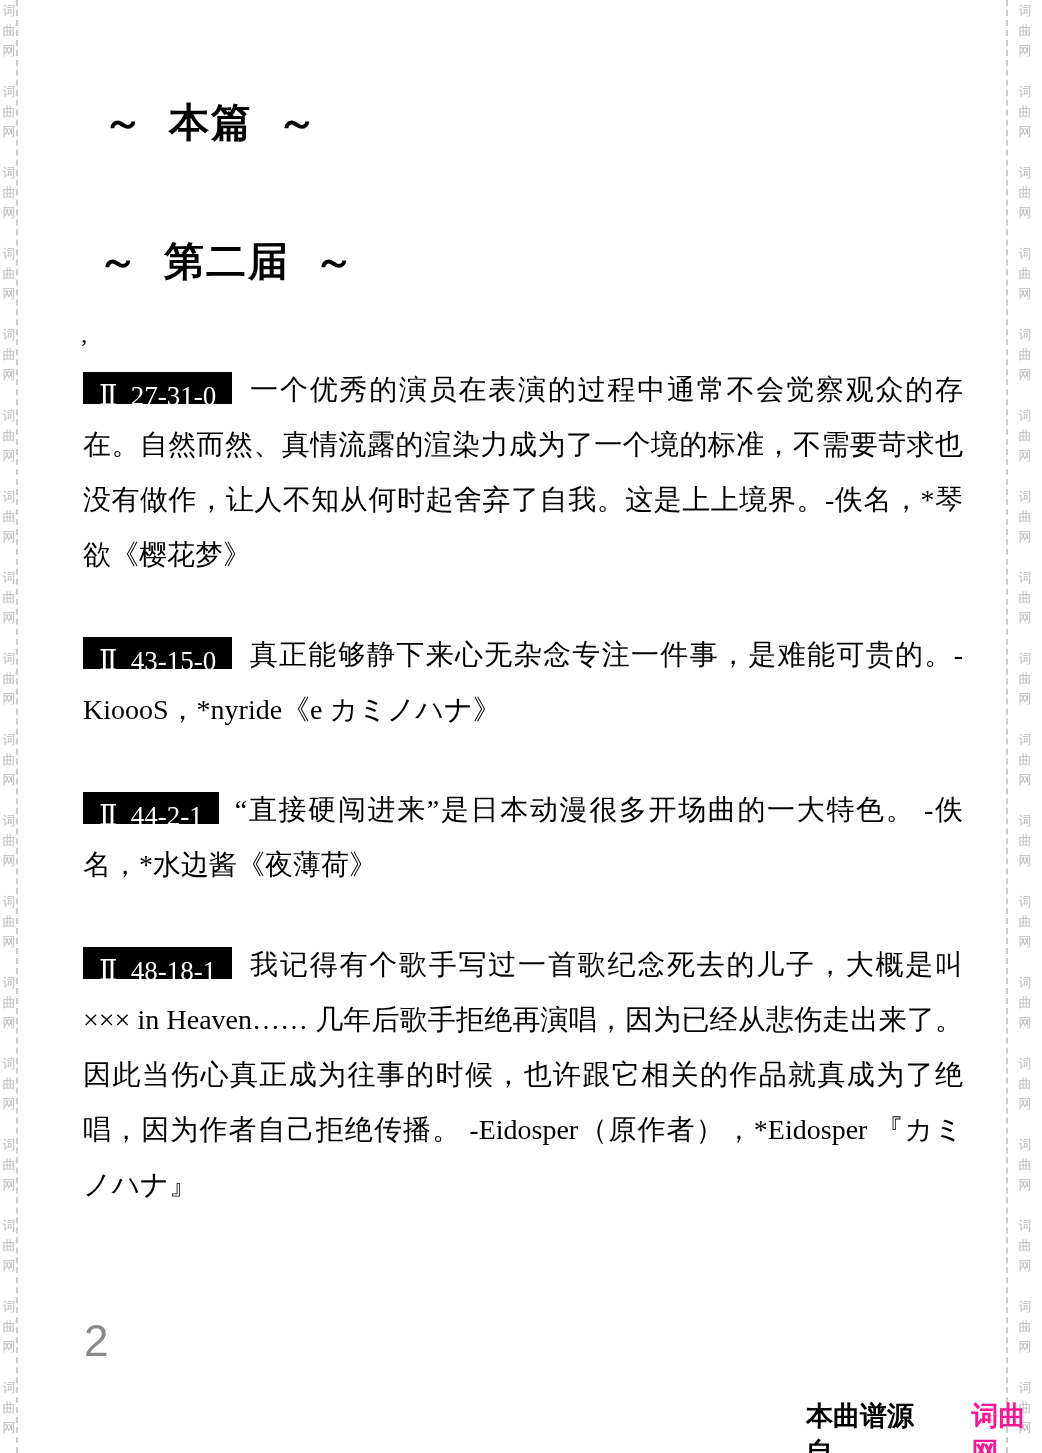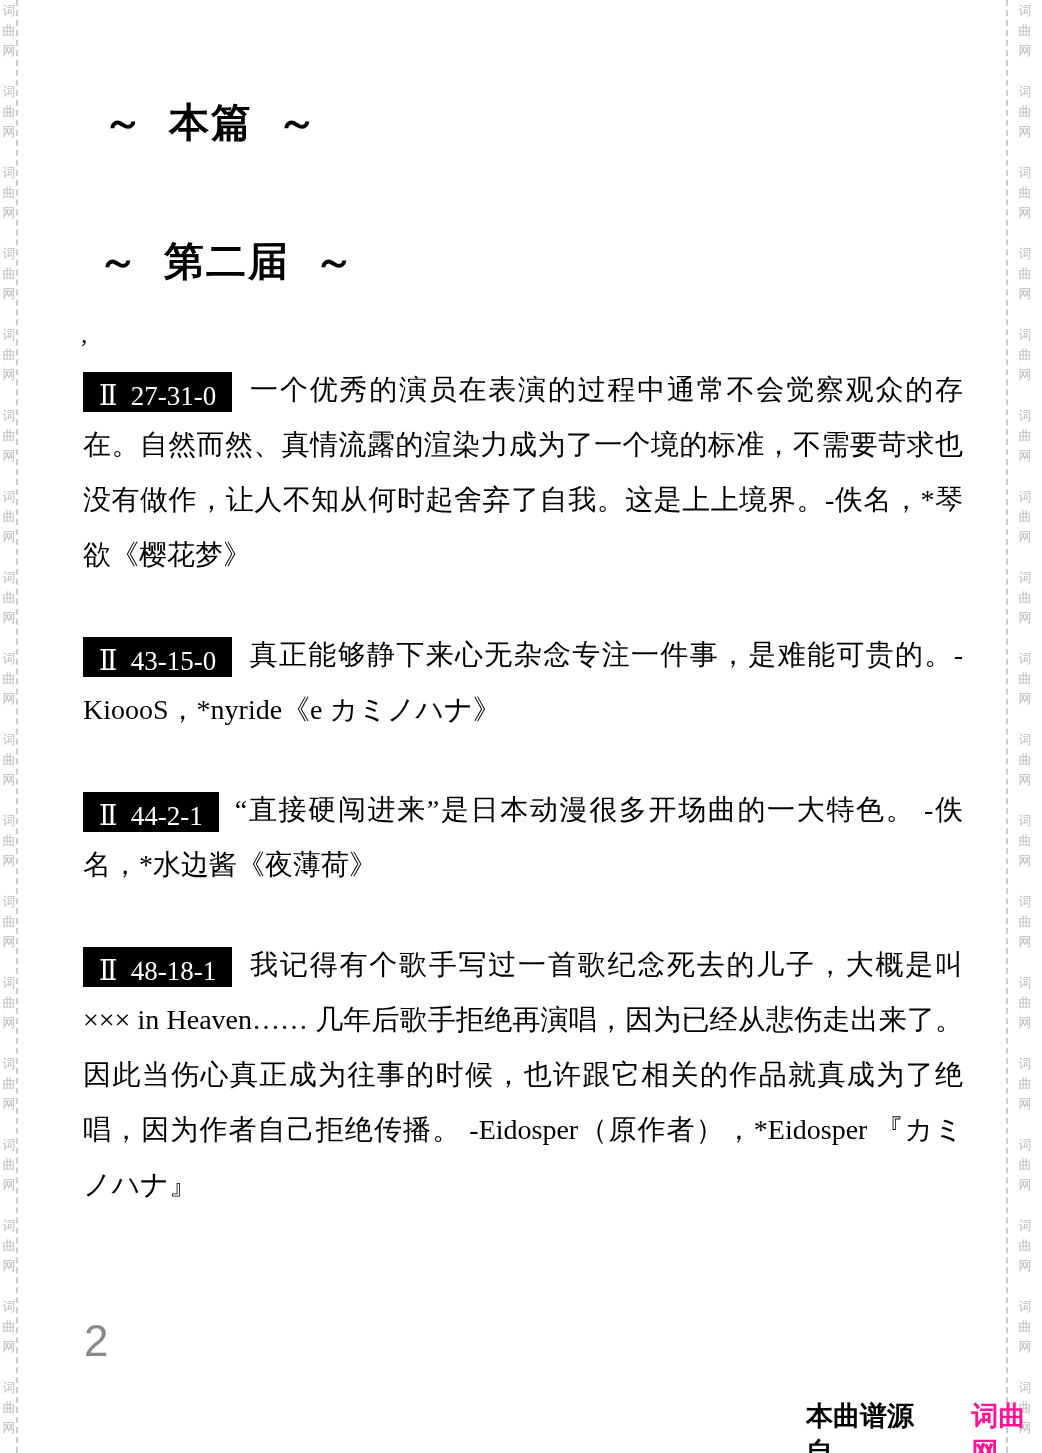"Ⅱ 27-31-0" .badge { height: 40px -> 32px }
